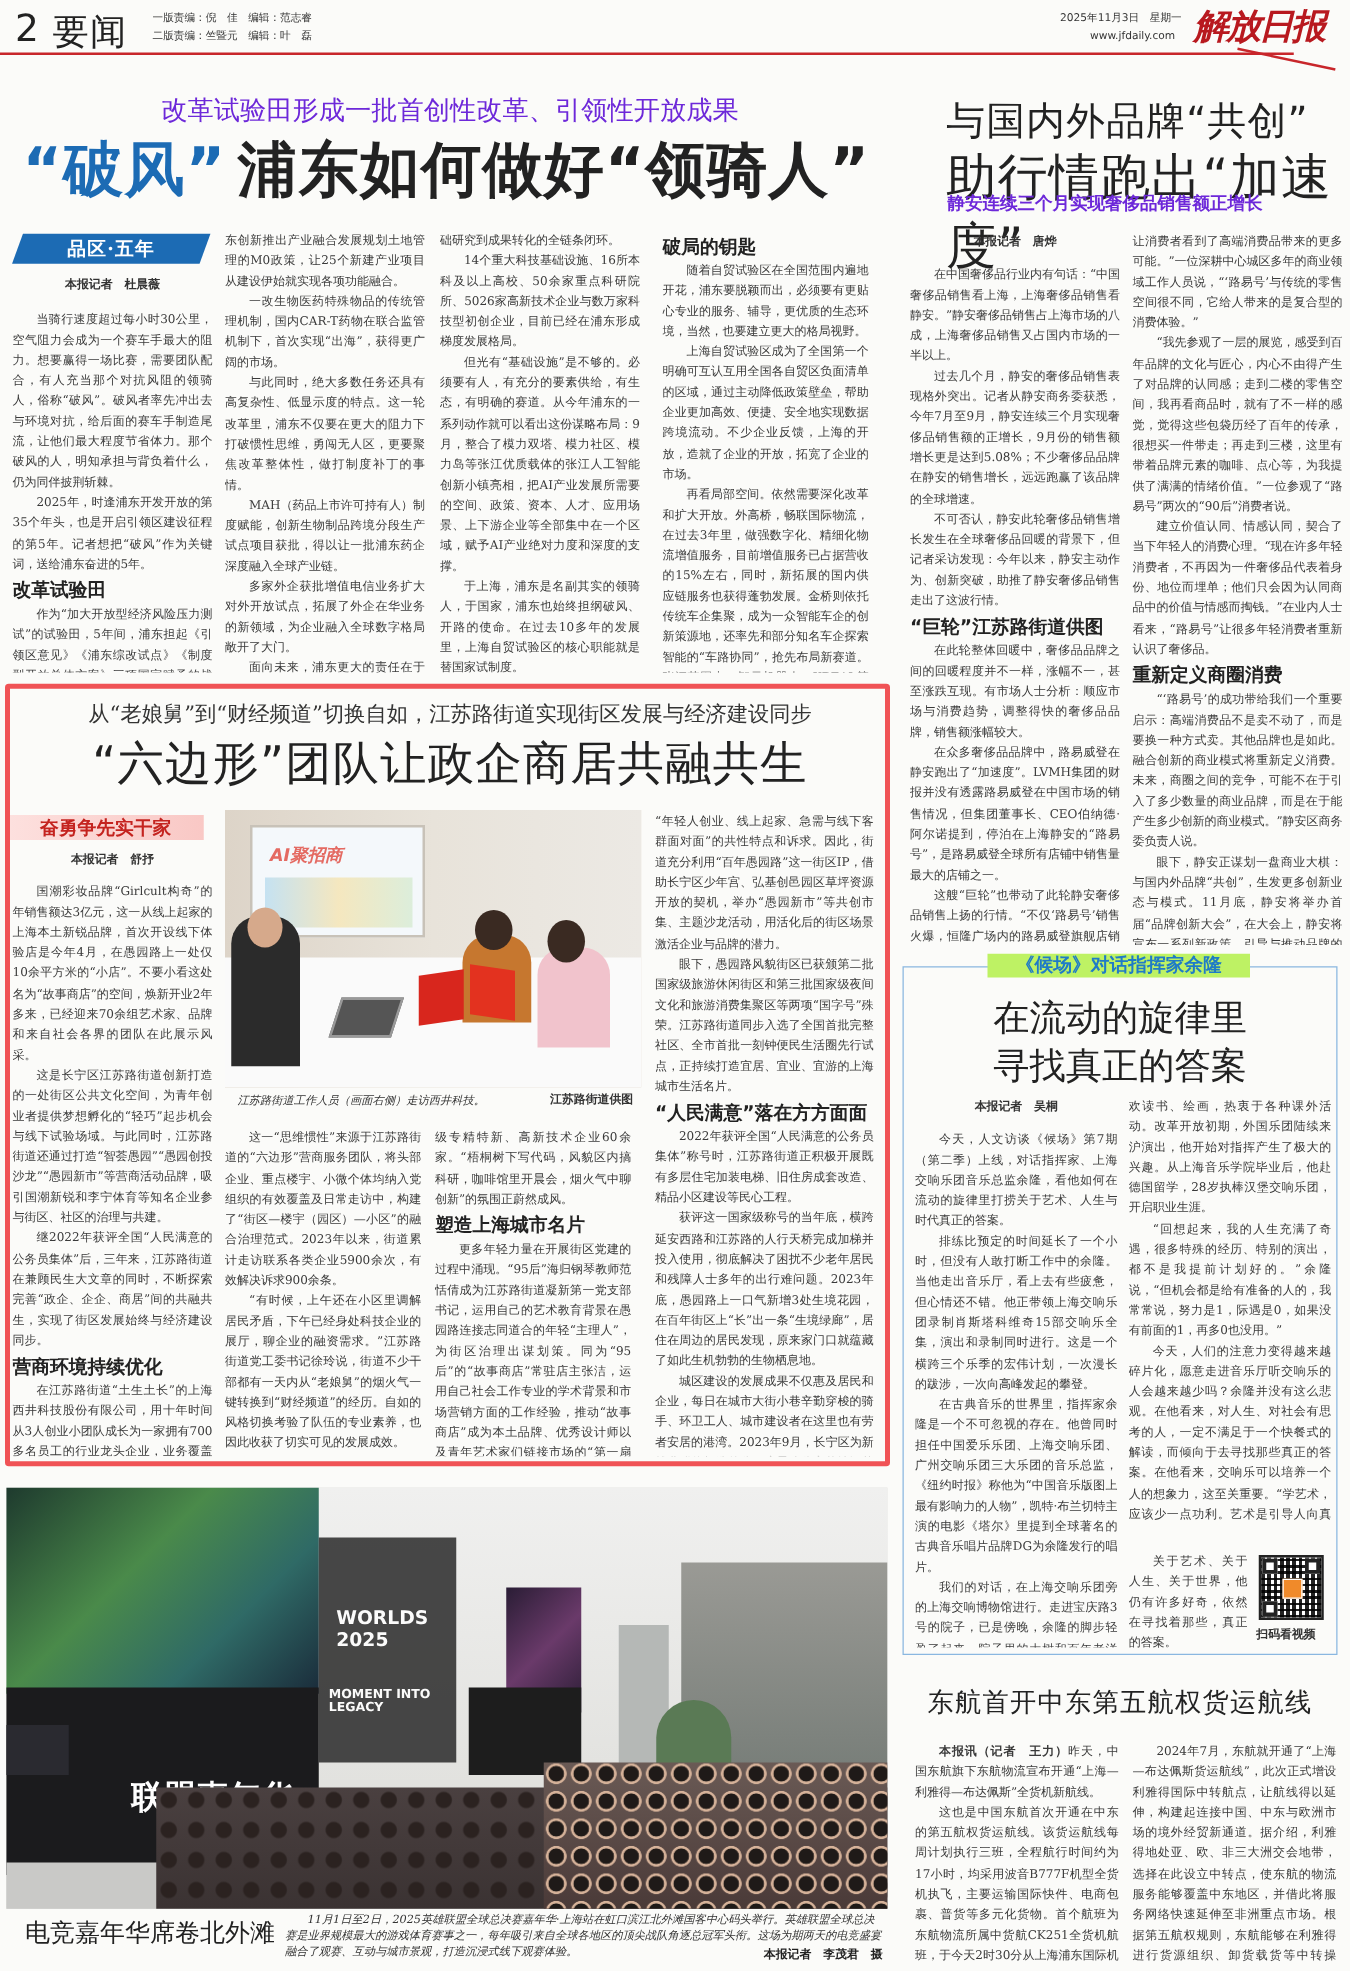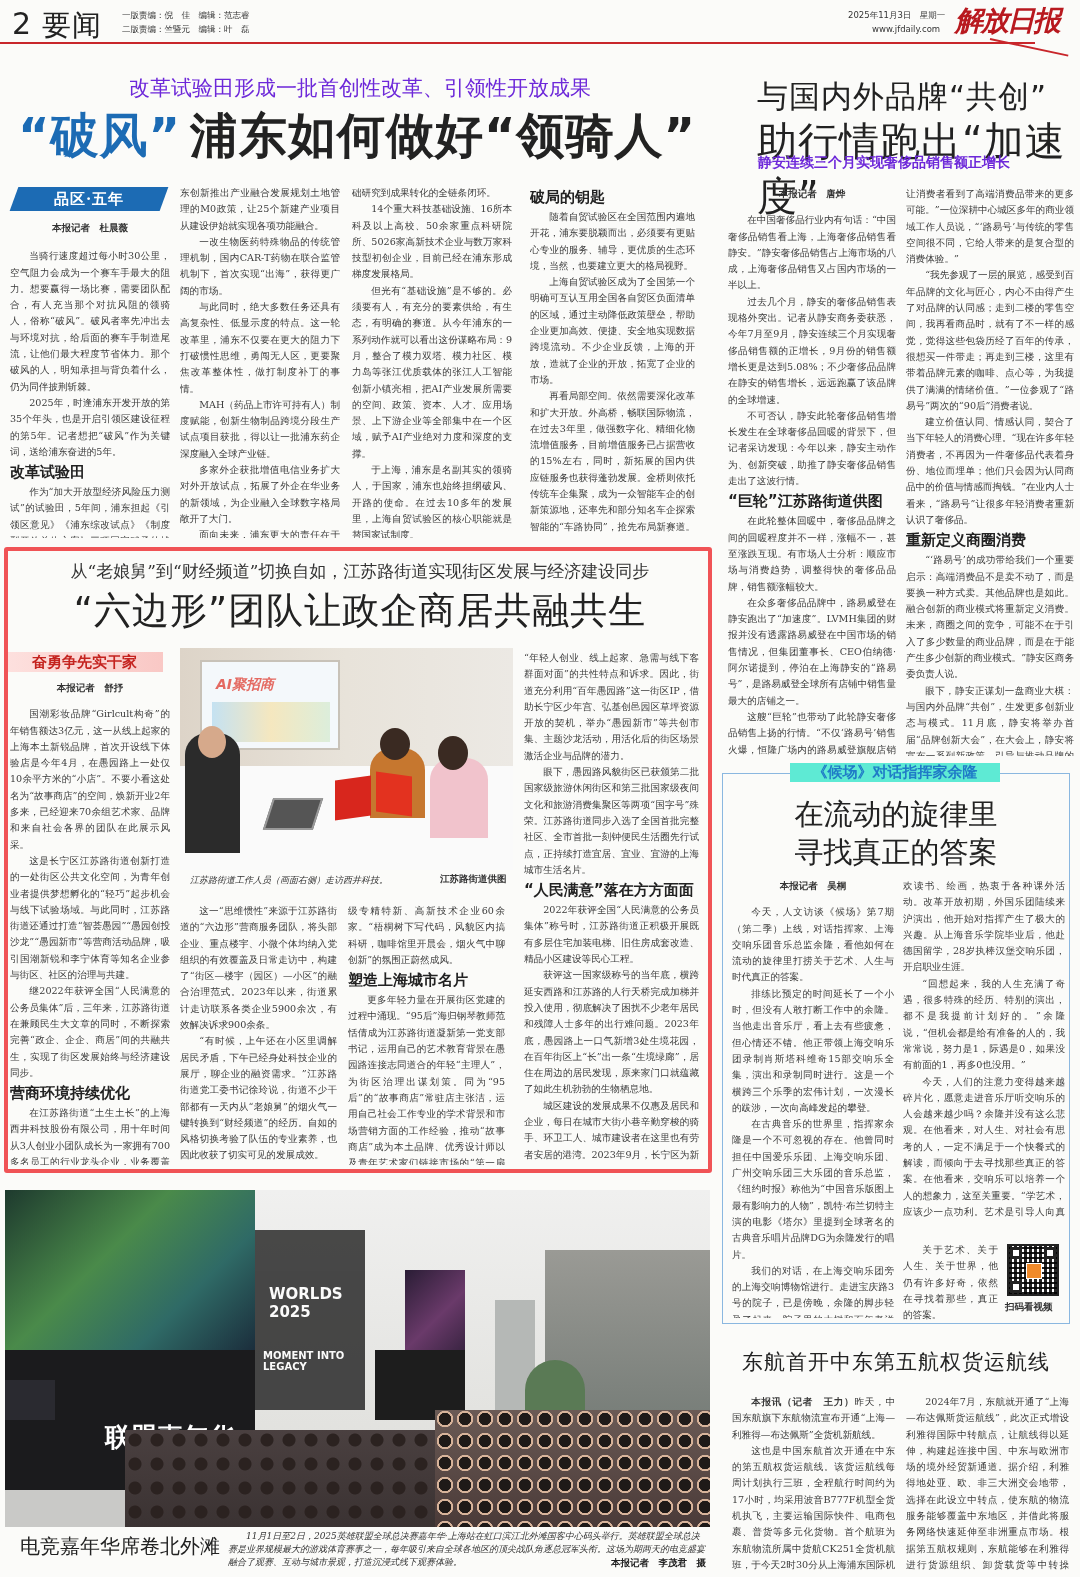"《候场》对话指挥家余隆" #hou-label { background: #5eead4 -> #bef264 }
